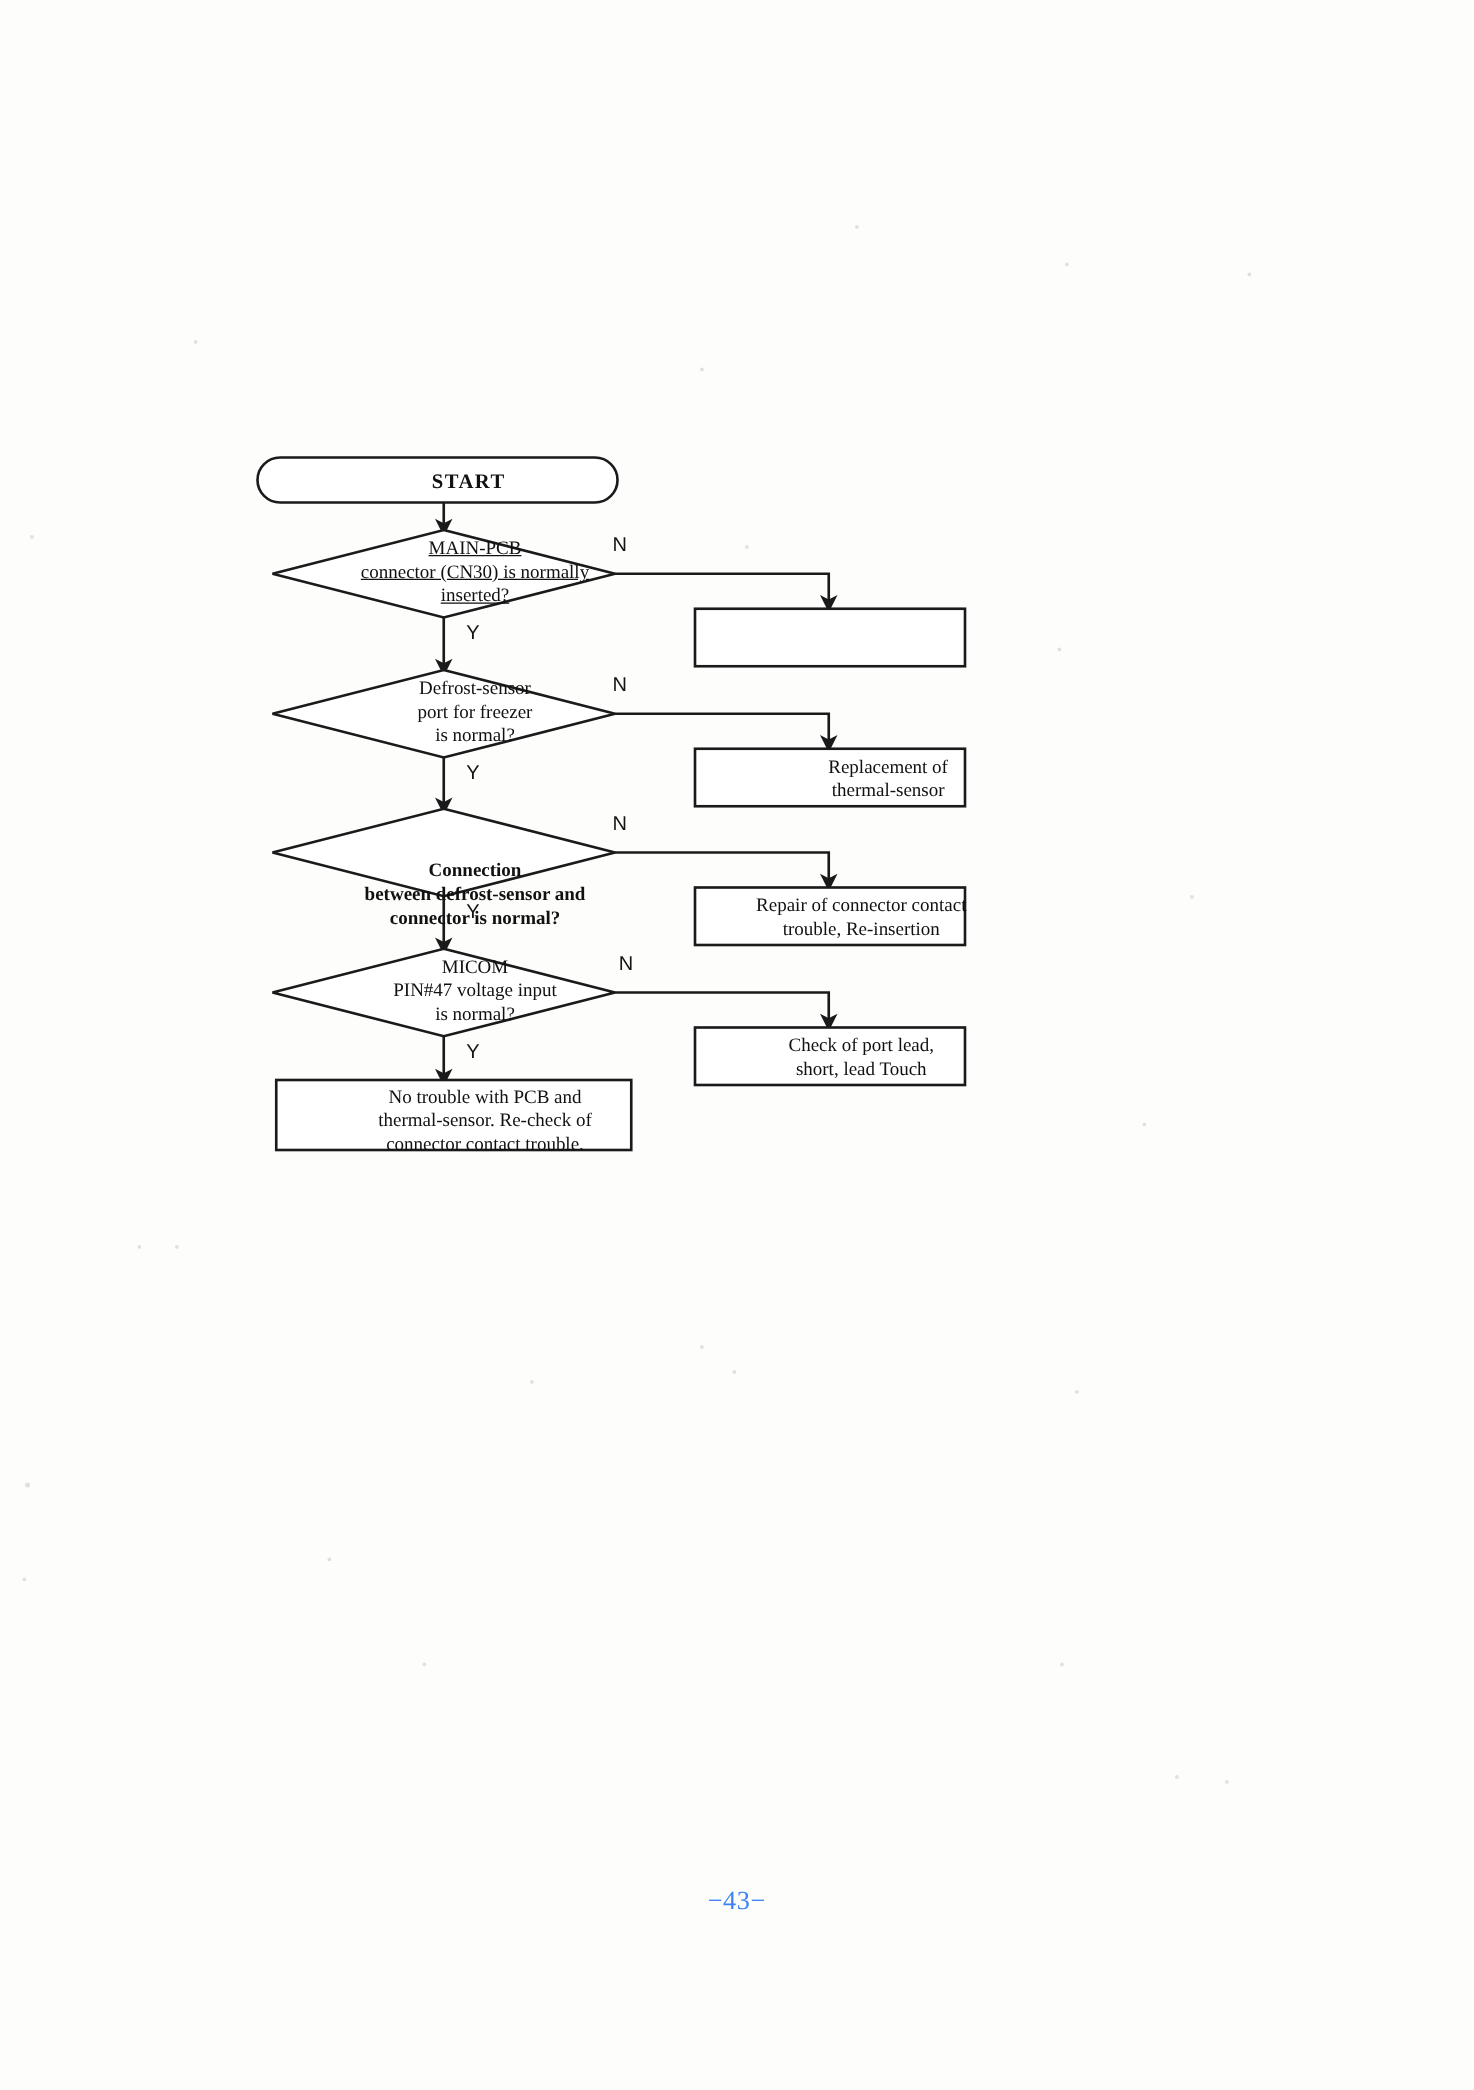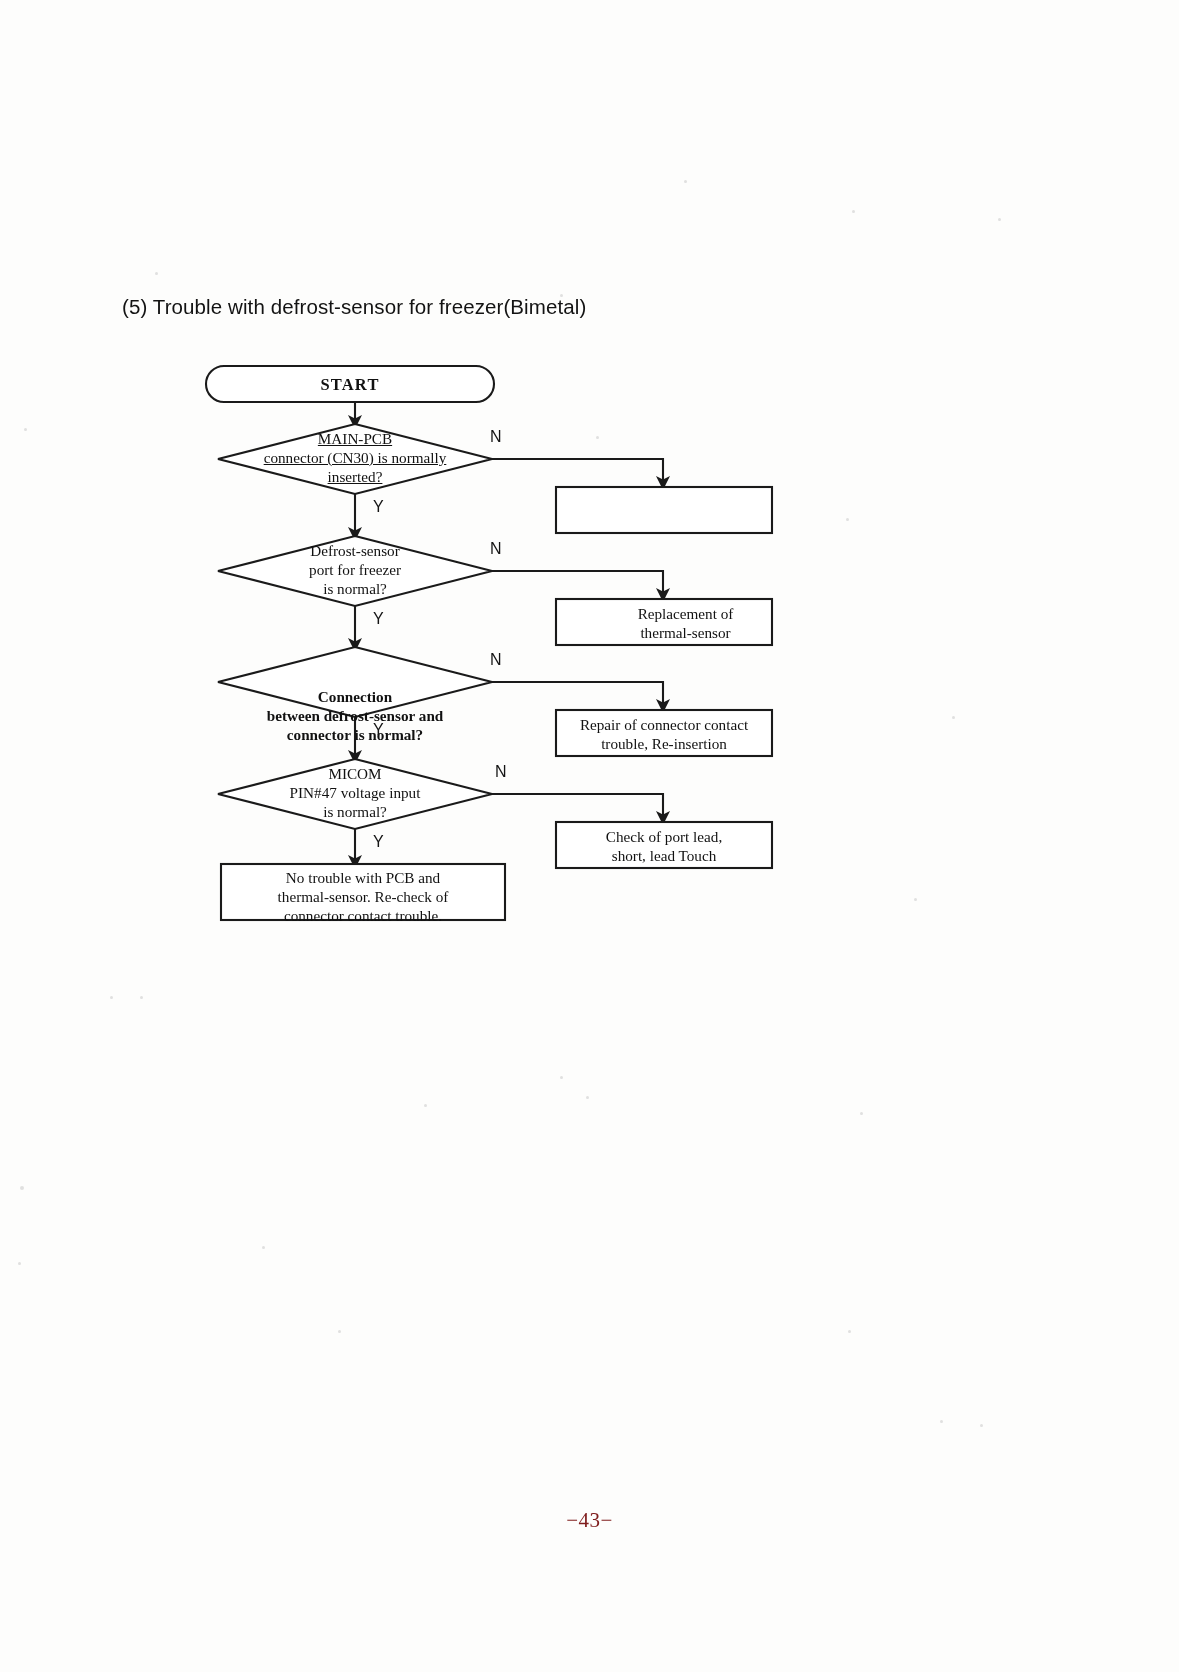"(5) Trouble with defrost-sensor for" div { html: <div>(5) Trouble with defrost-sensor for freezer(Bimetal)</div> -> none }
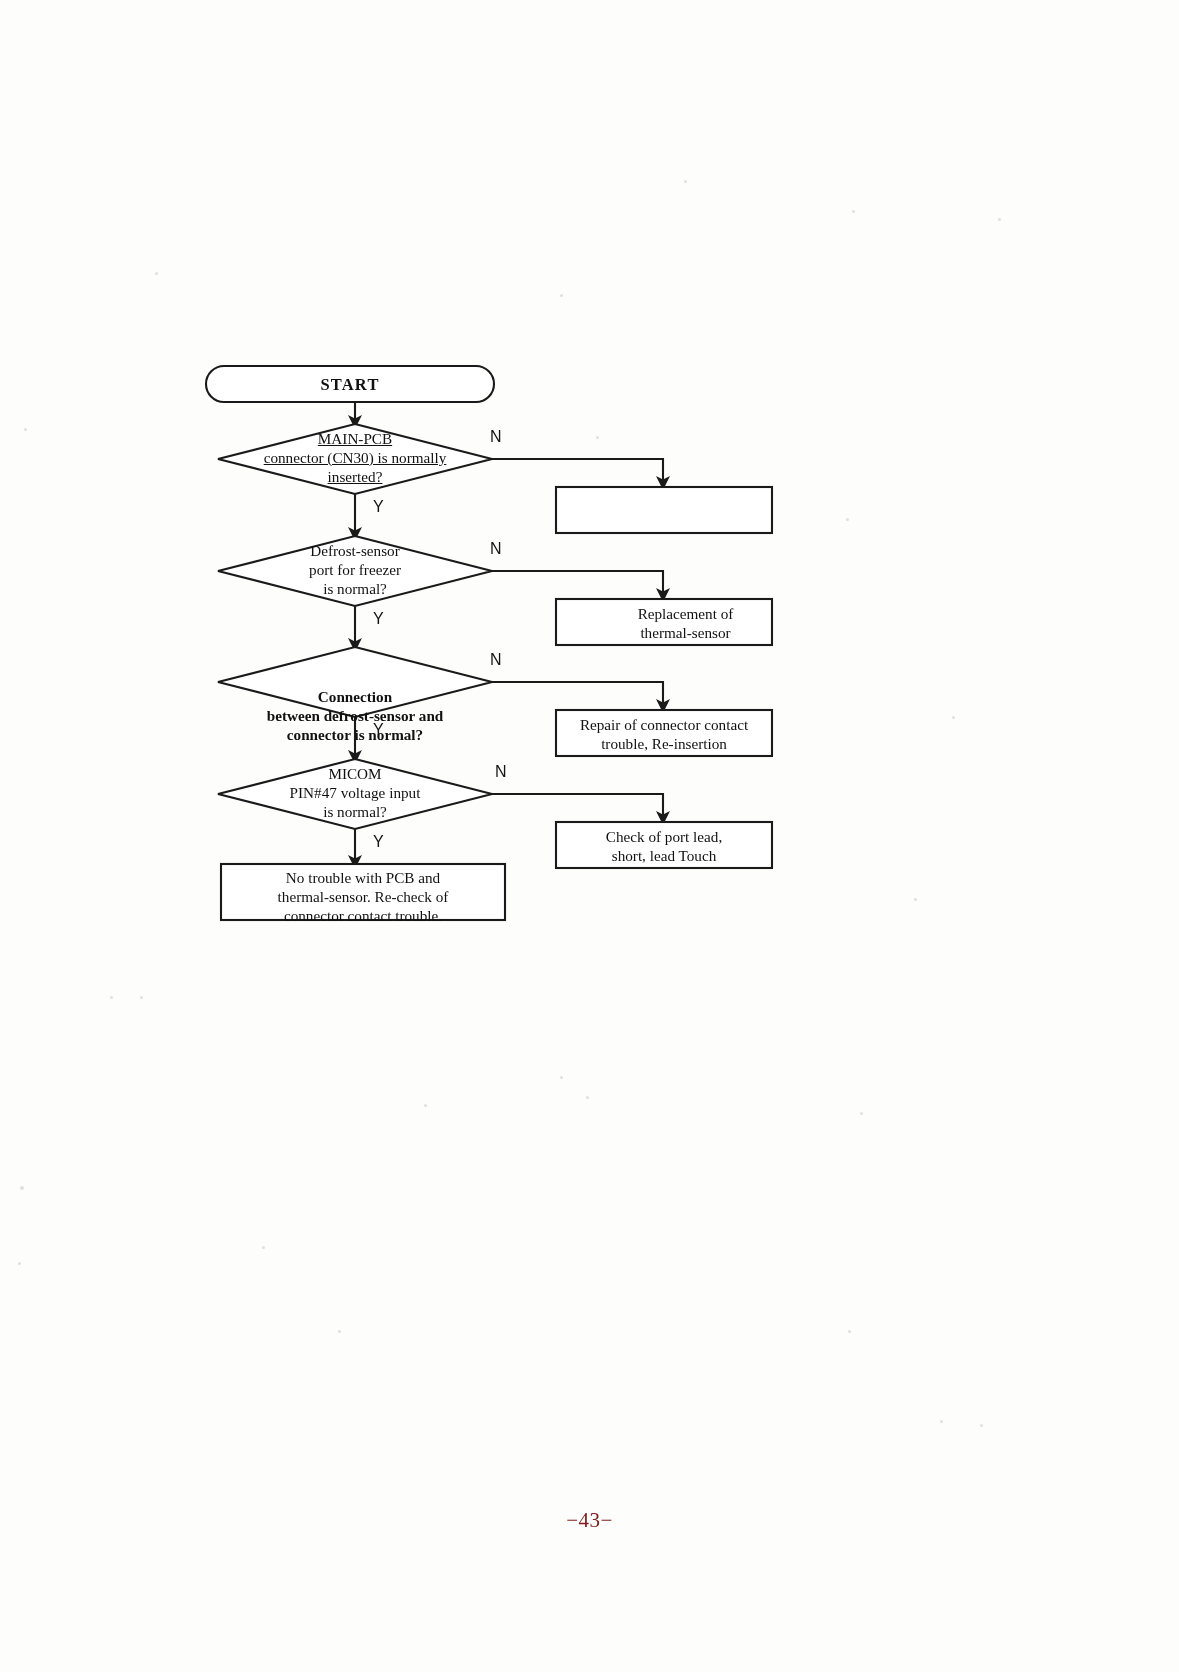"START" .node-text { padding-left: none -> 25px }
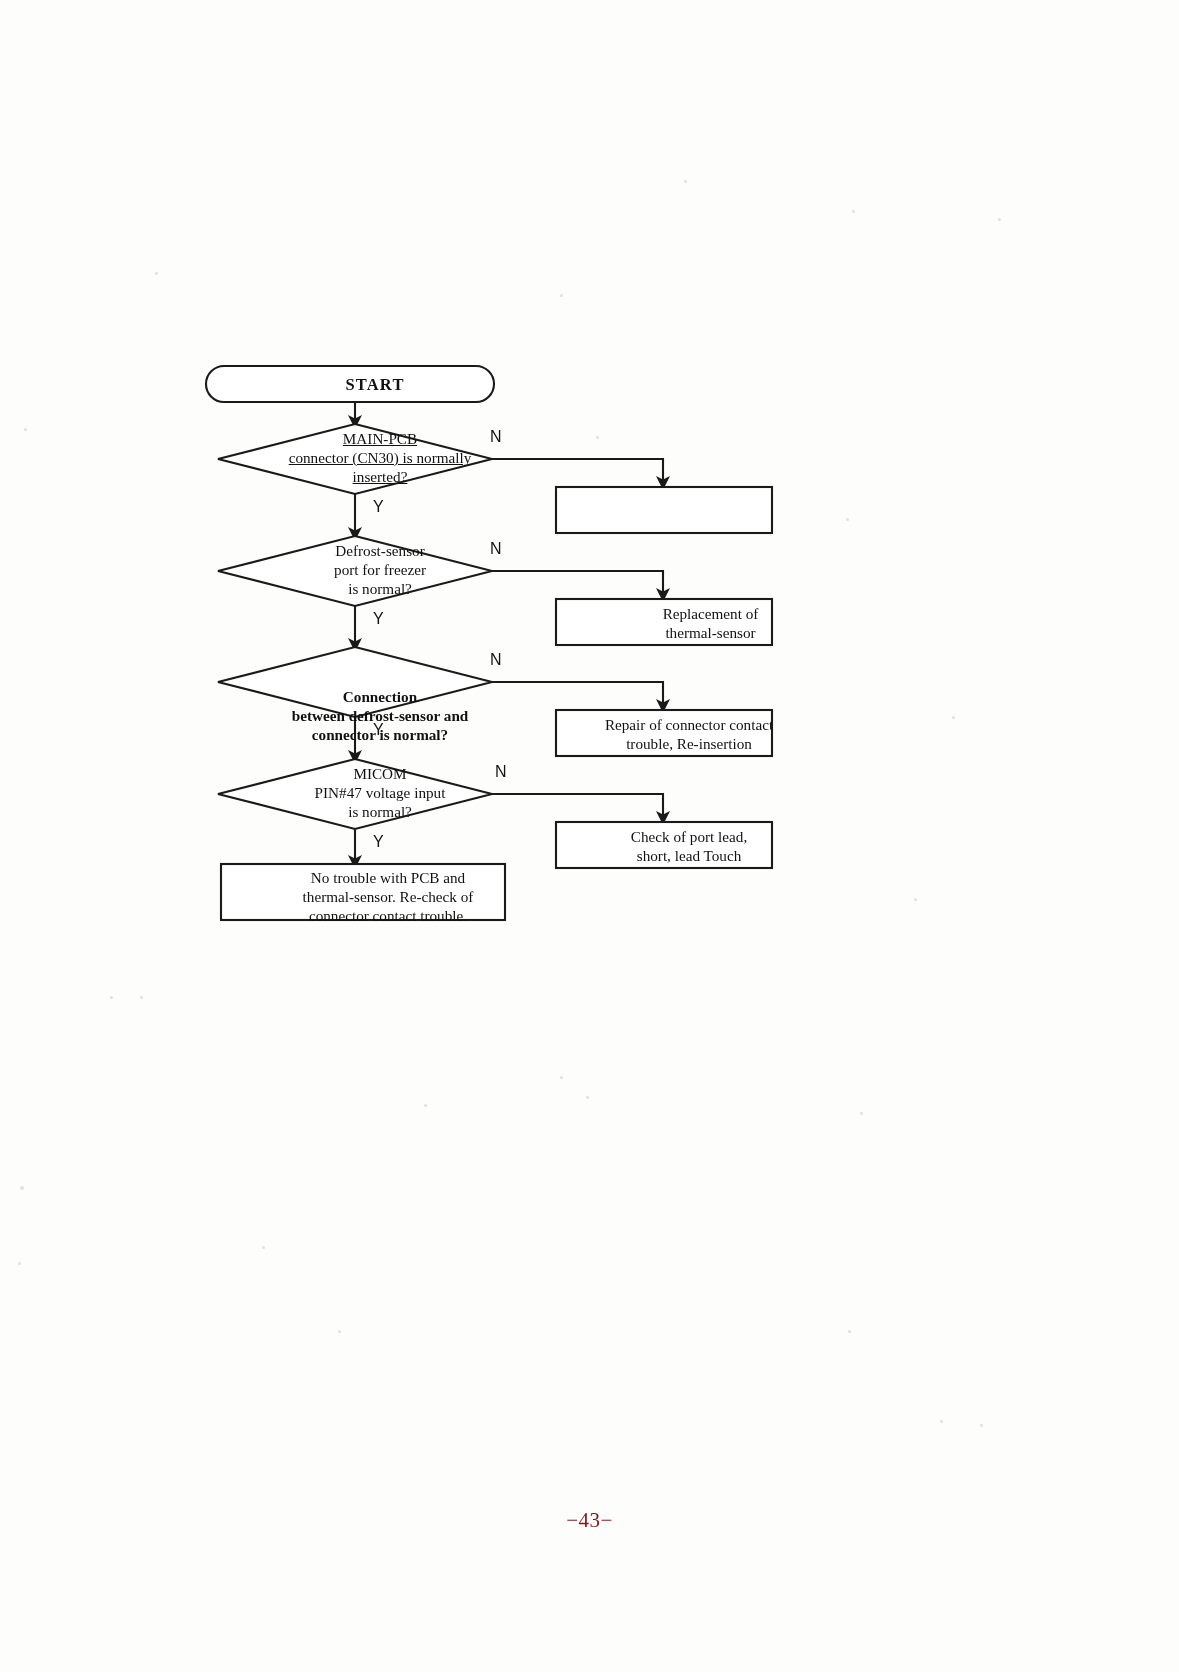"−43−" #page-number { color: #7f1d1d -> #3b82f6 }
